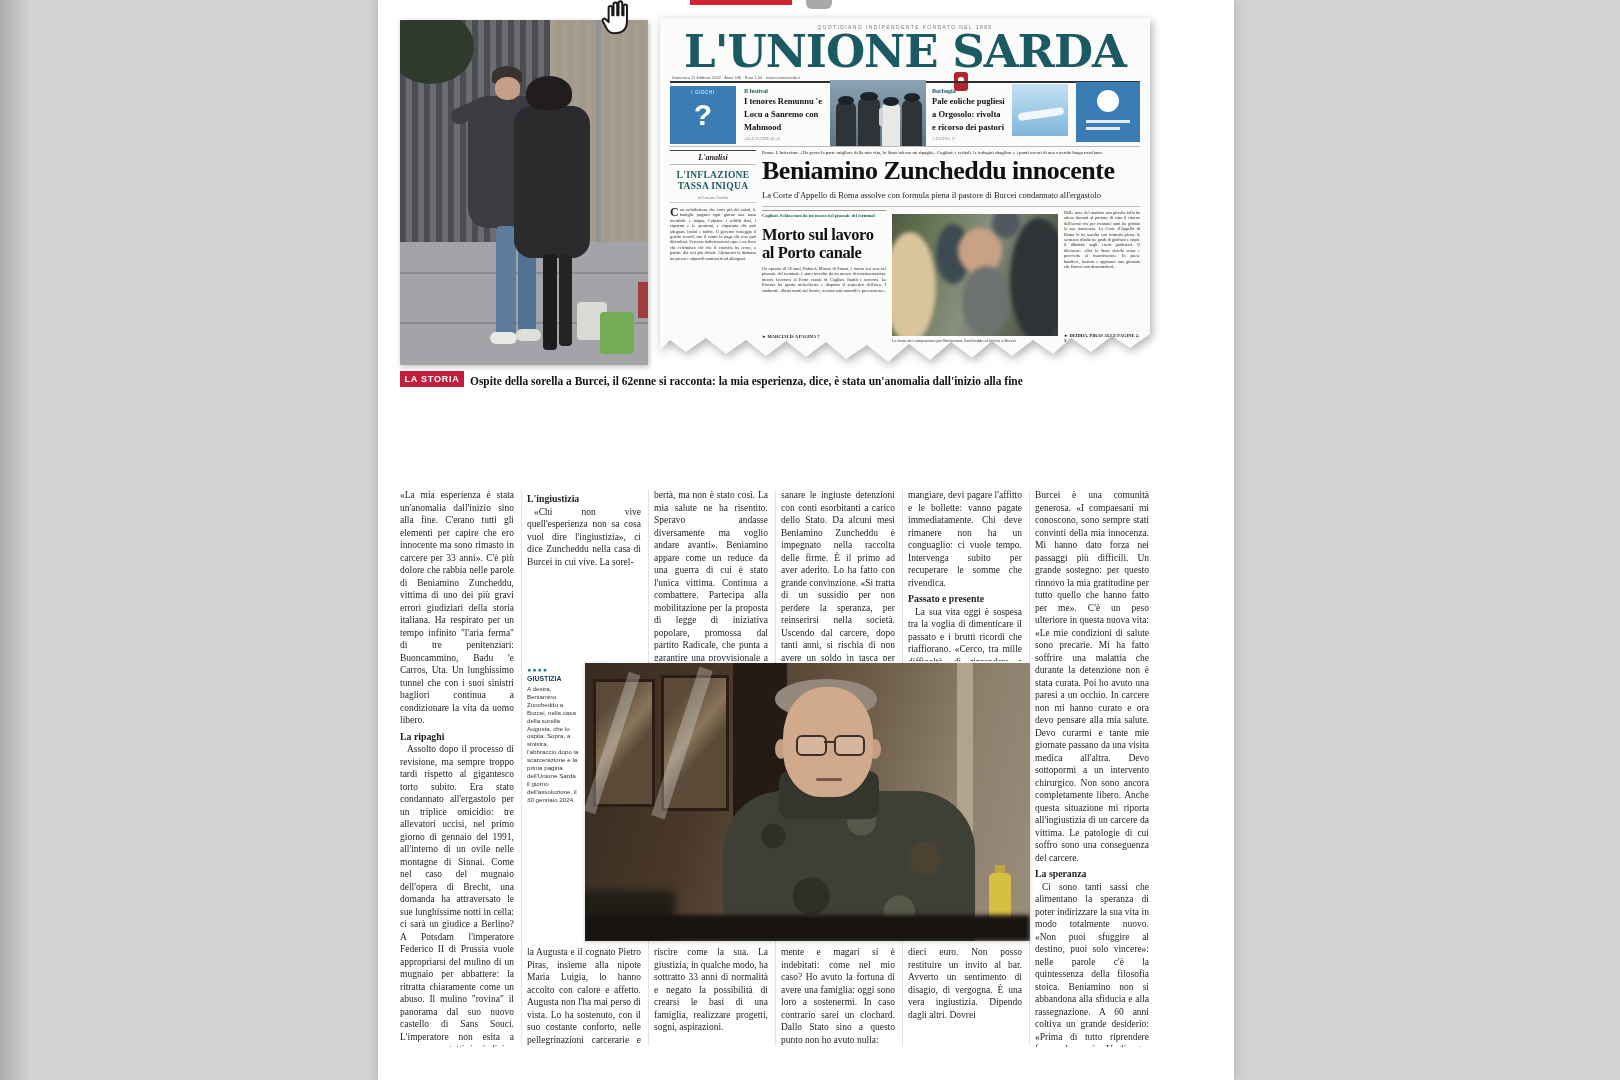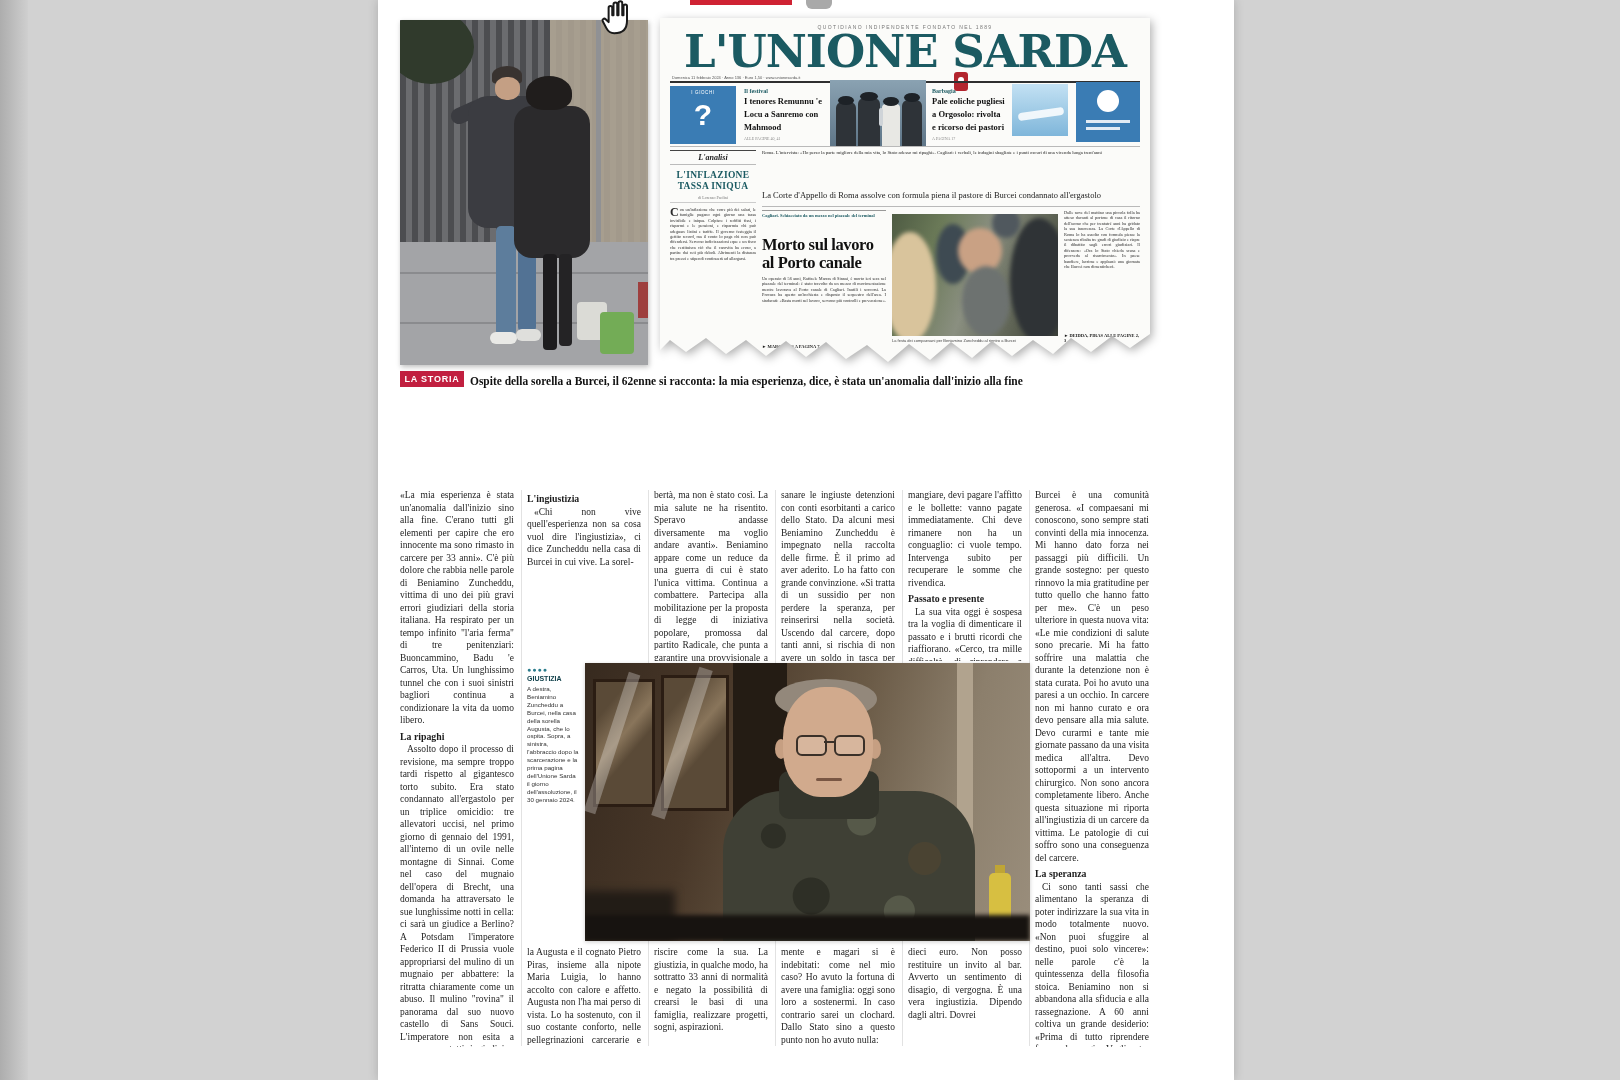"Beniamino Zuncheddu innocente" div.abs { html: none -> <div>Beniamino Zuncheddu innocente</div> }
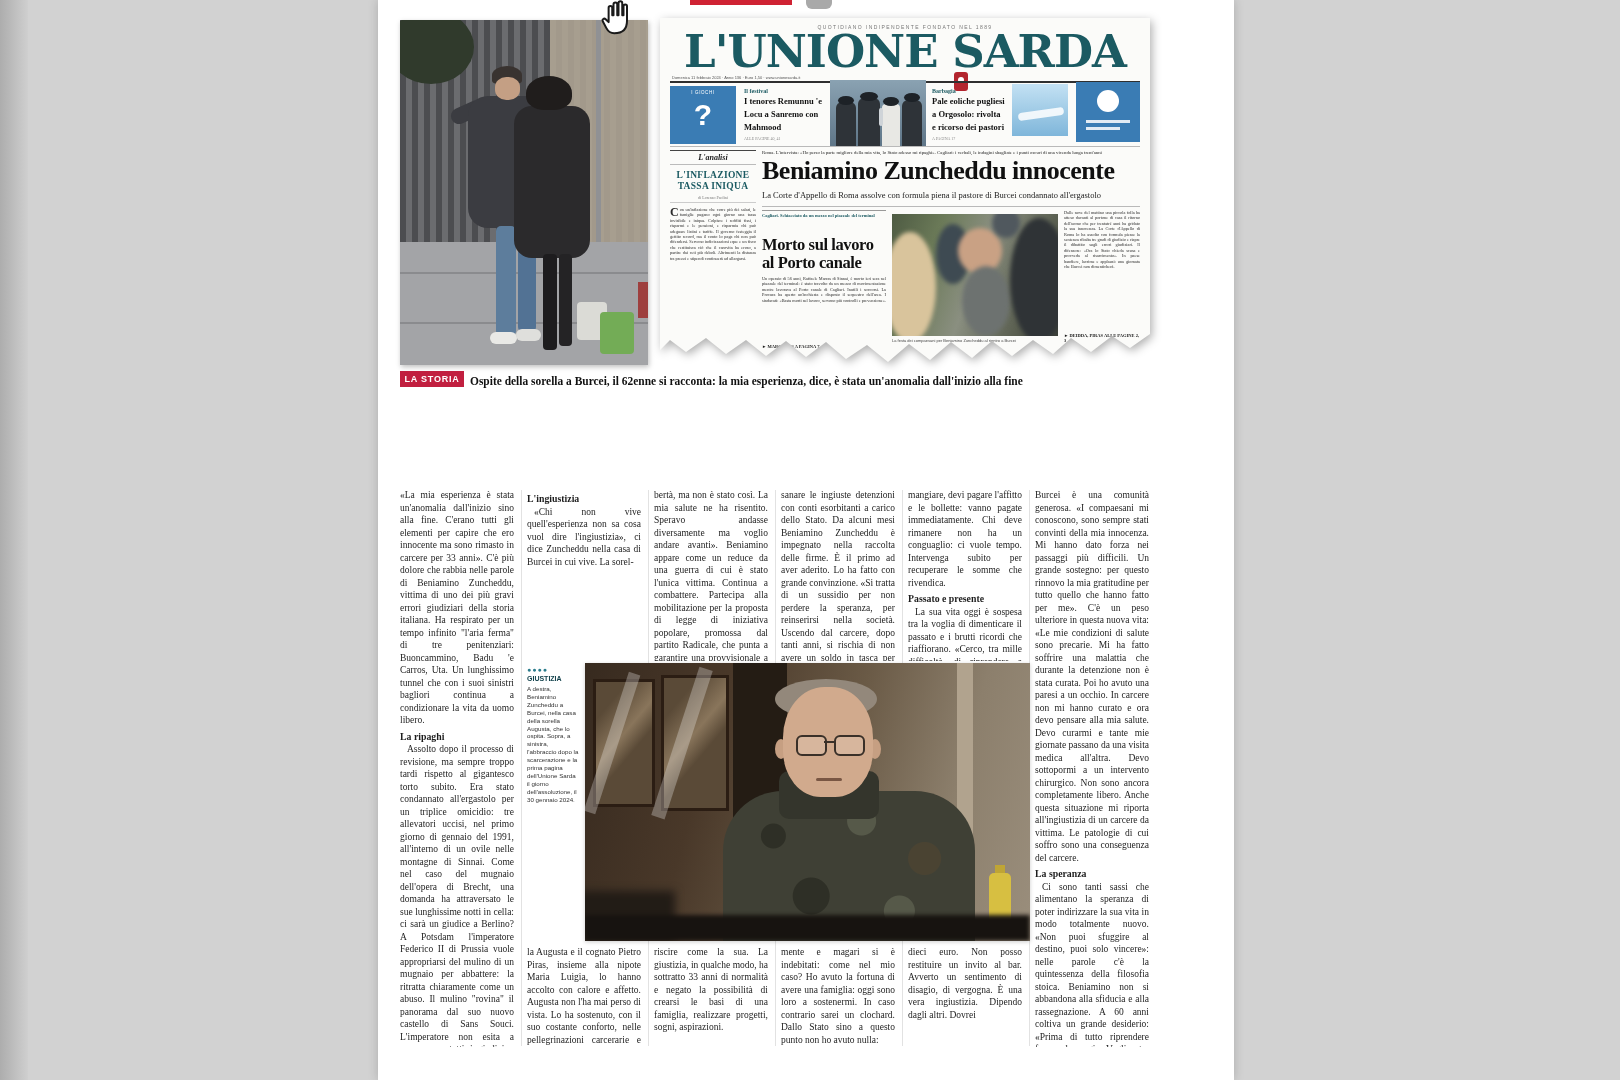"Morto sul lavoro al Porto" #fp-col2 .hd { margin-top: 18px -> 8px }
